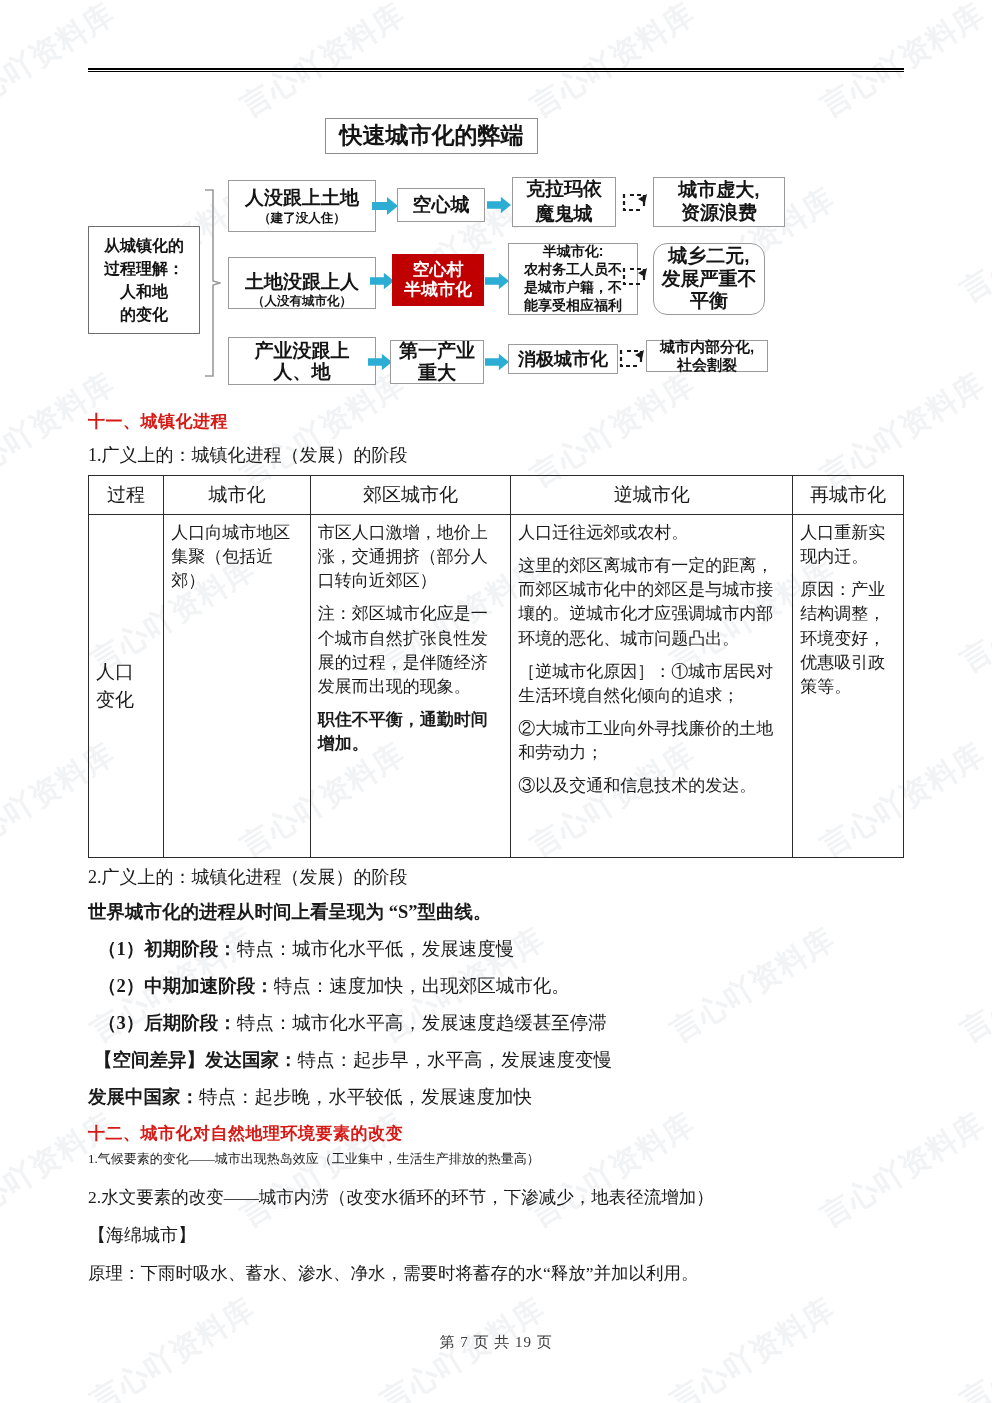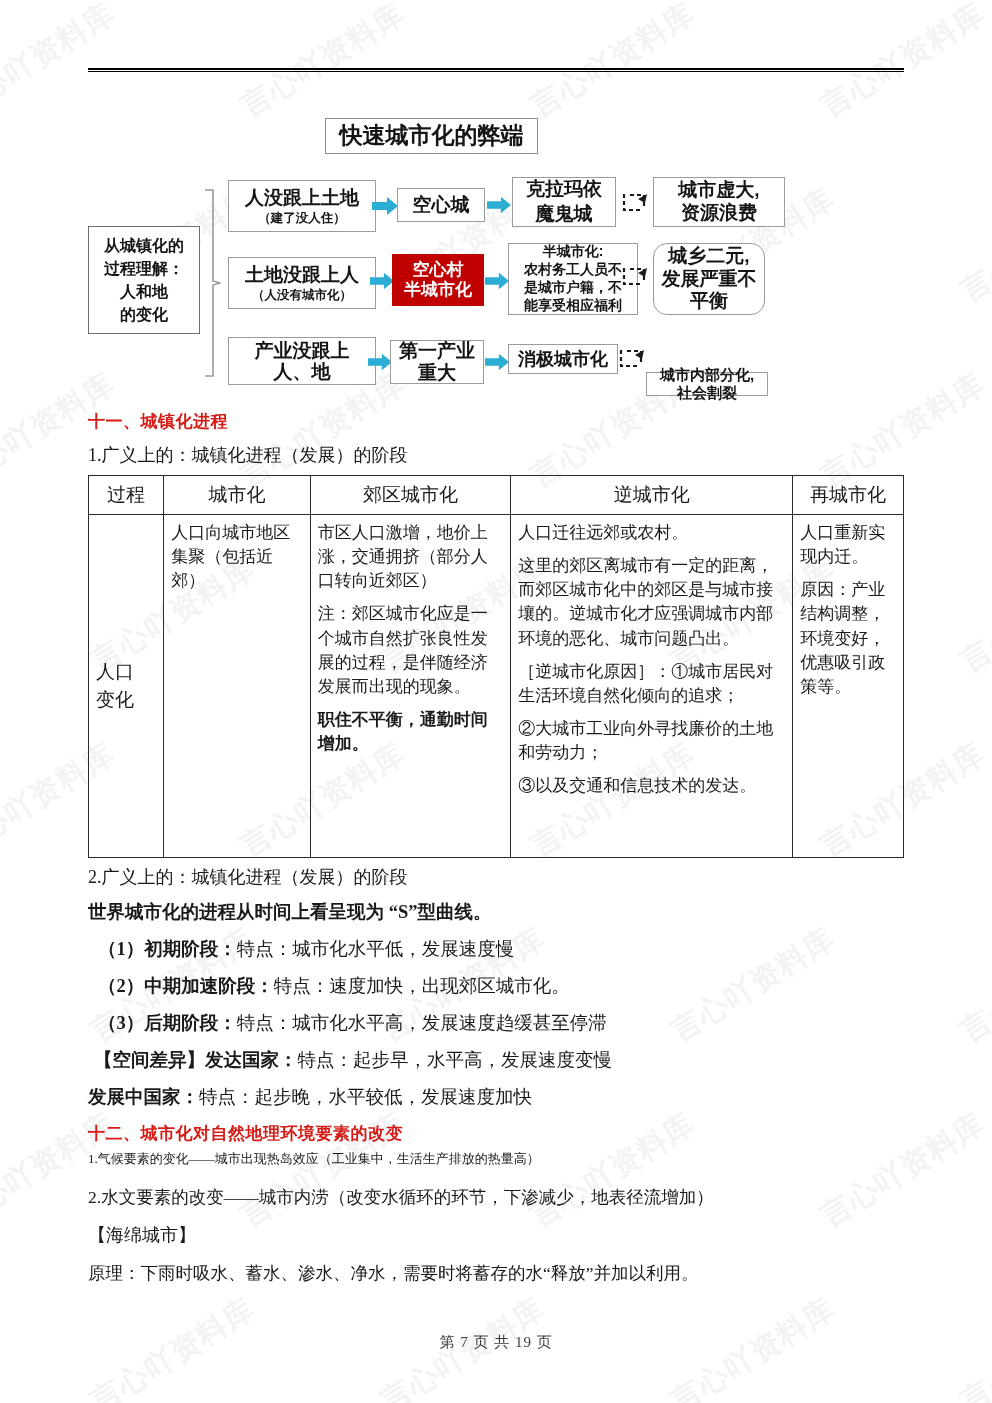"土地没跟上人" #box-c2 { justify-content: none -> flex-end }
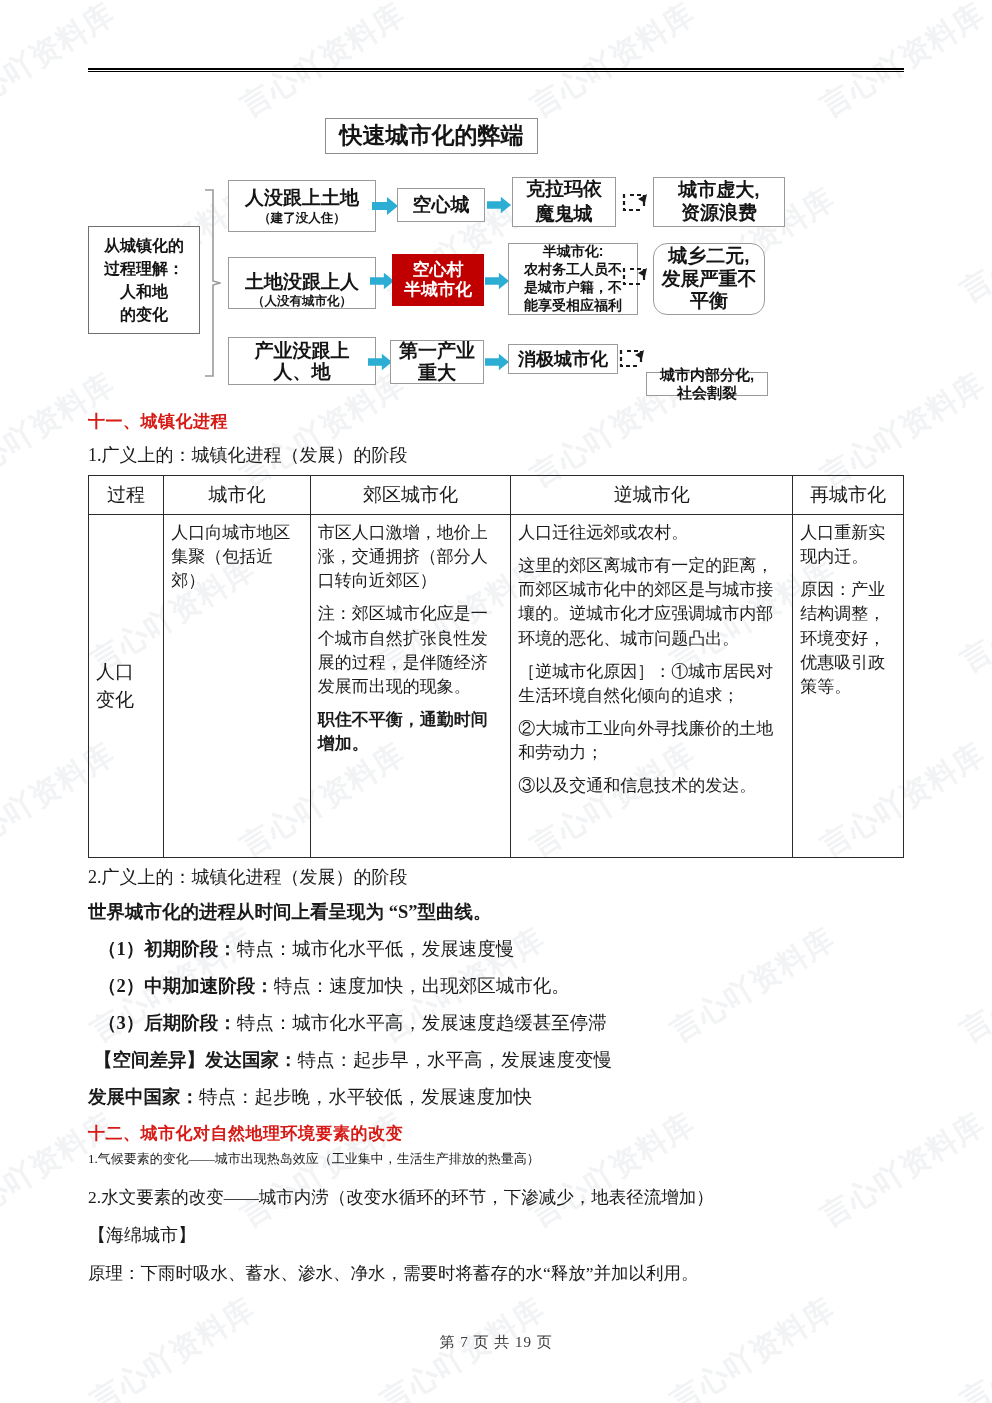"城市内部分化," #box-i3 { height: 24px -> 32px; margin-top: 32px -> none }
